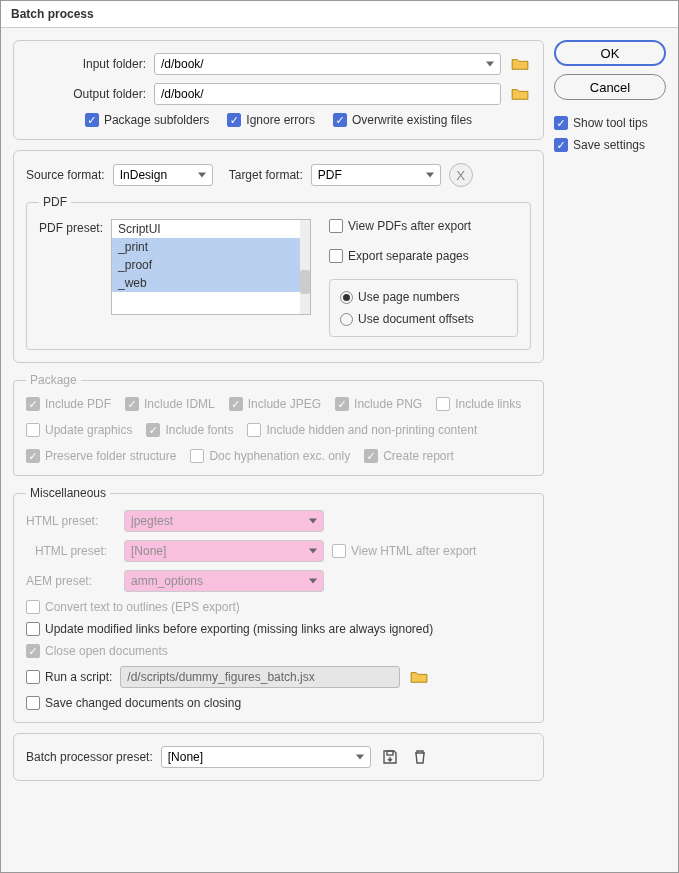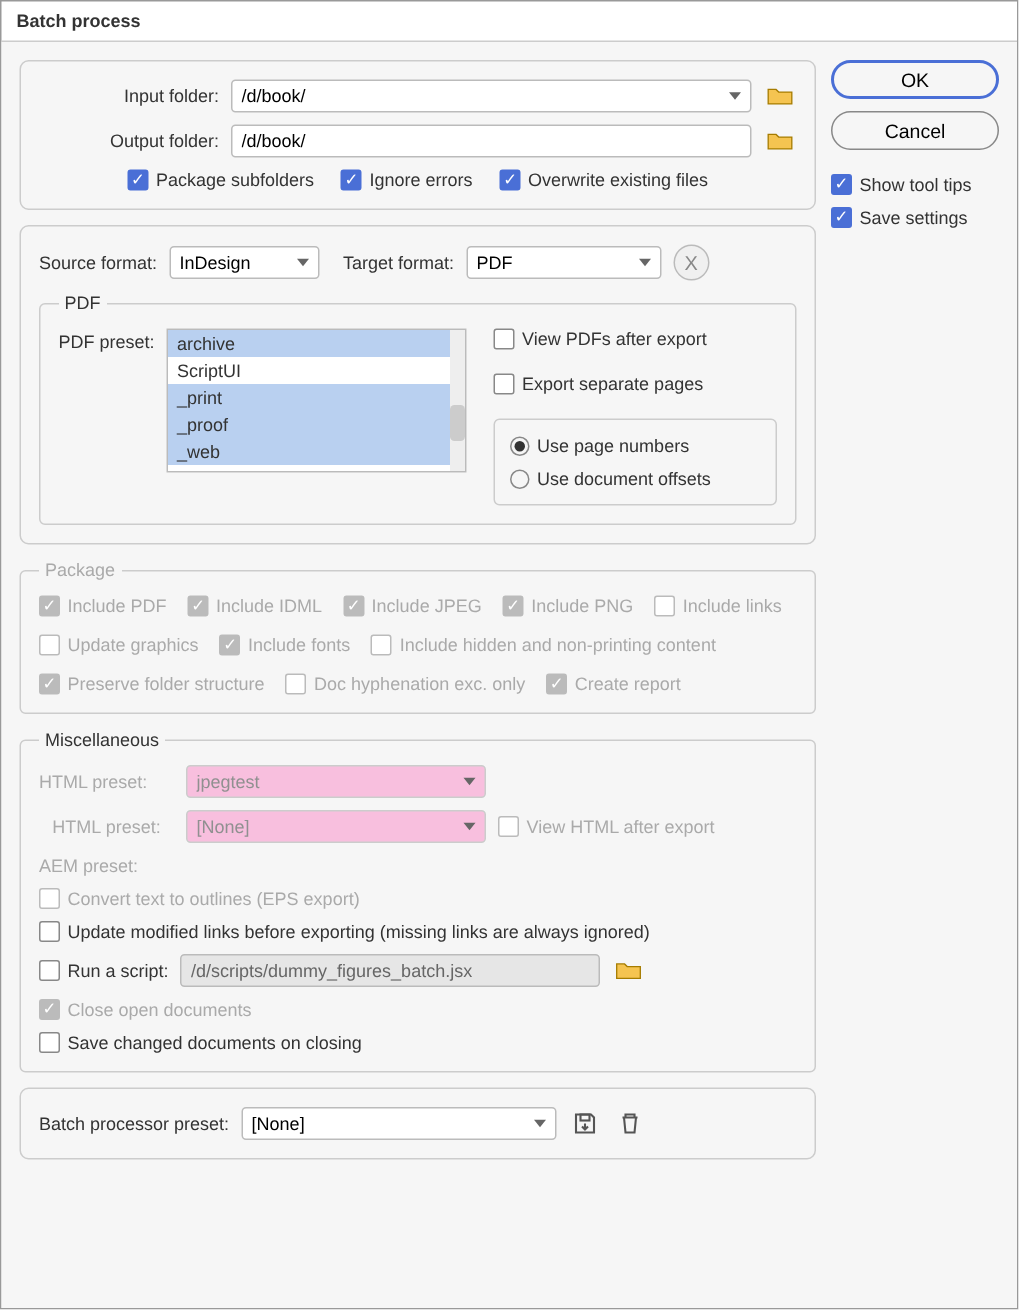"archive" div.listbox-item { html: <div>archive</div> -> none }
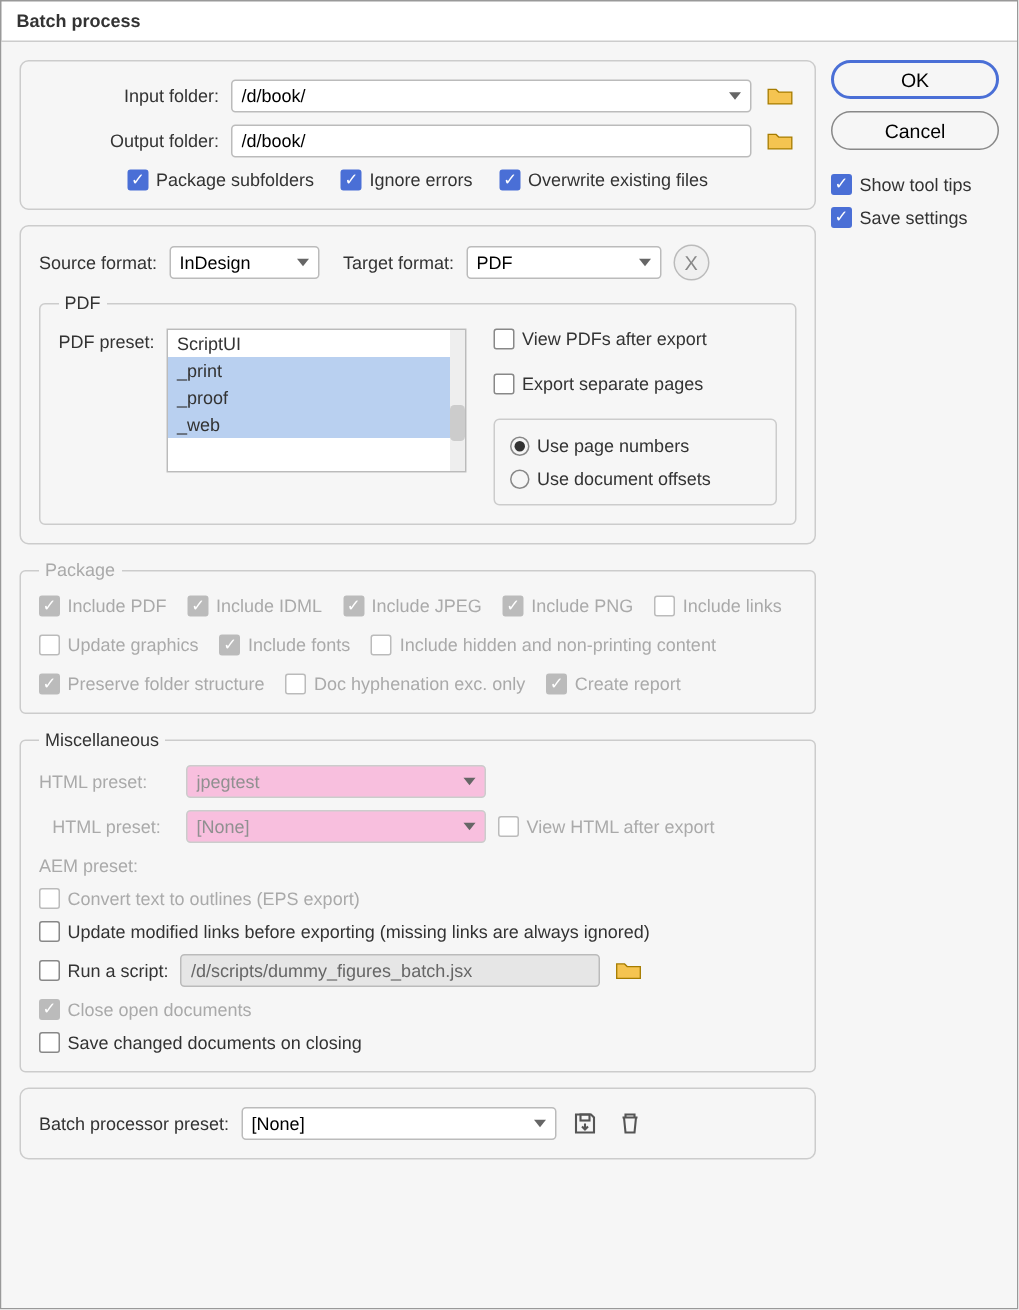"amm_options" div.select-wrap { html: none -> <div><select><option>amm_options</option></select></div> }
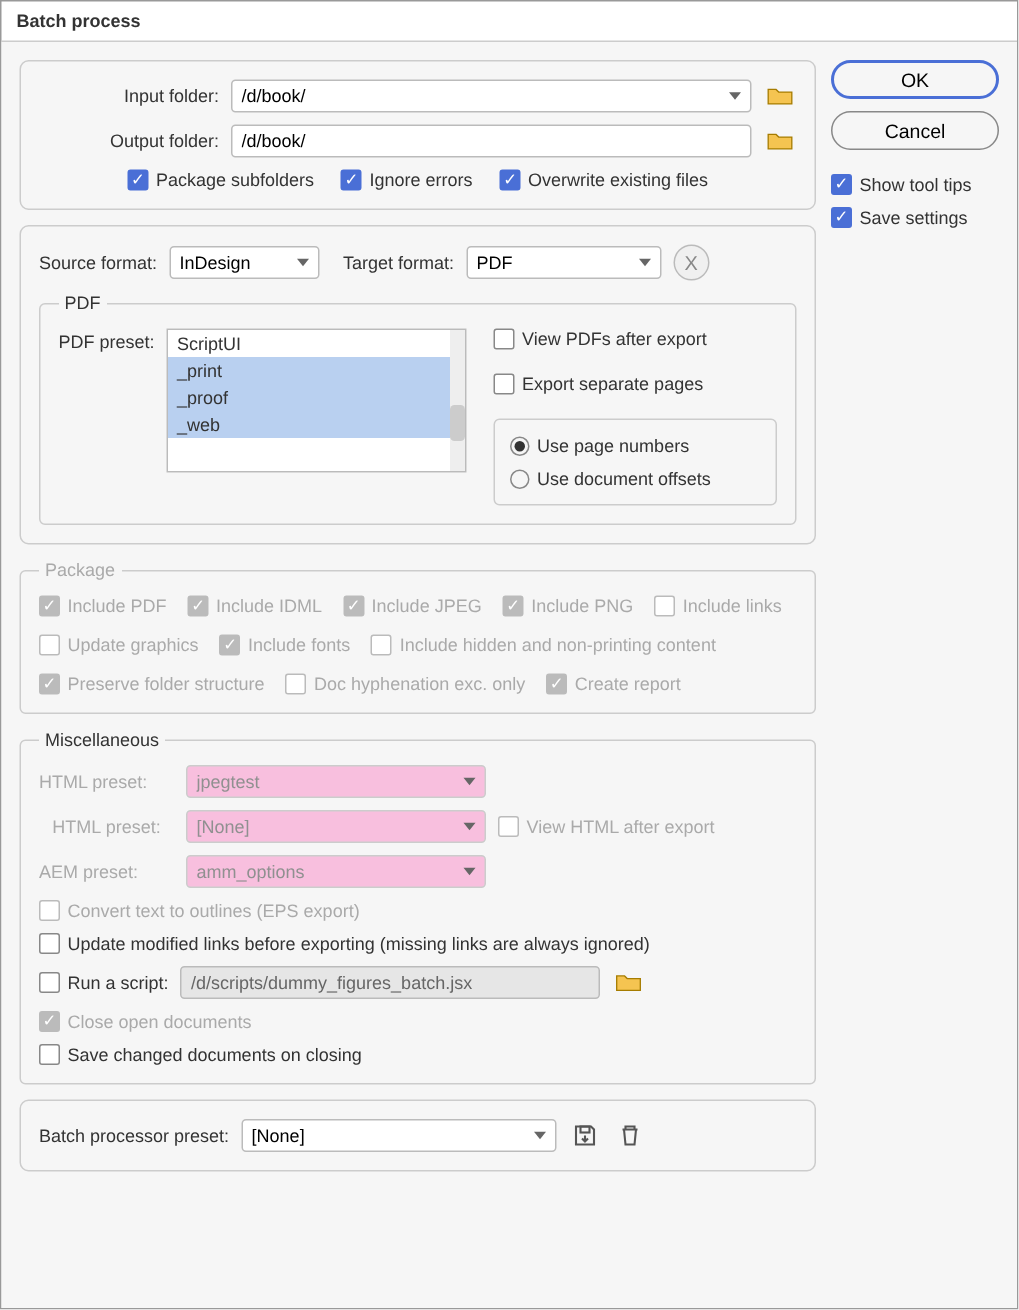"Run a script:" div.row { order: before "Close open documents" -> after "Close open documents" }
